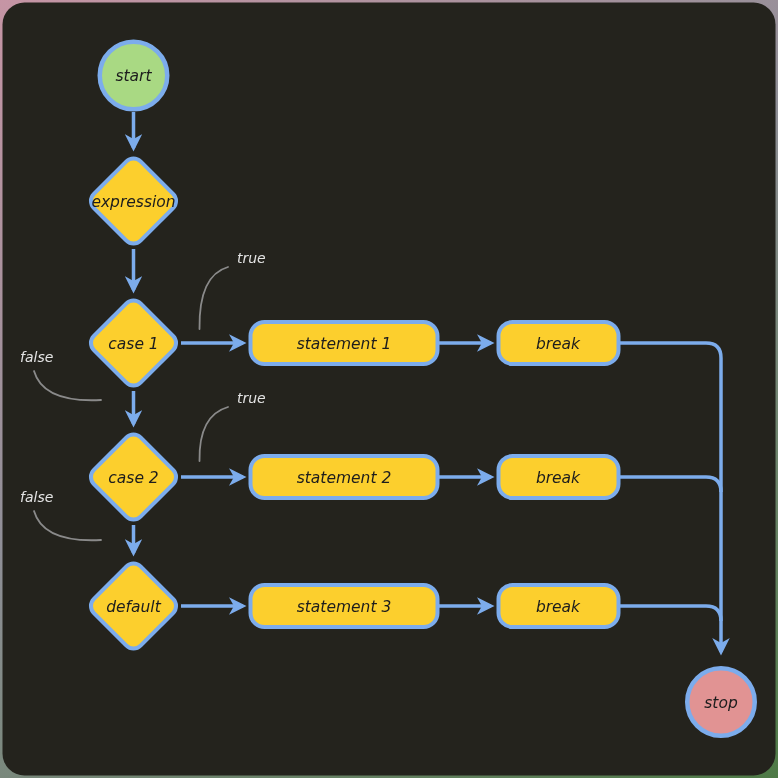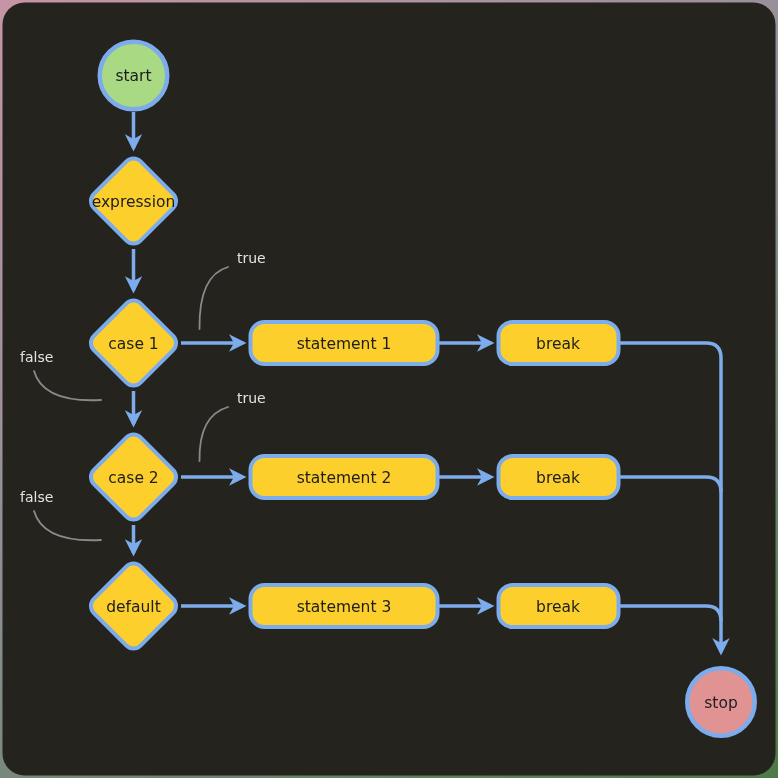"start" #stage { font-style: none -> italic }
